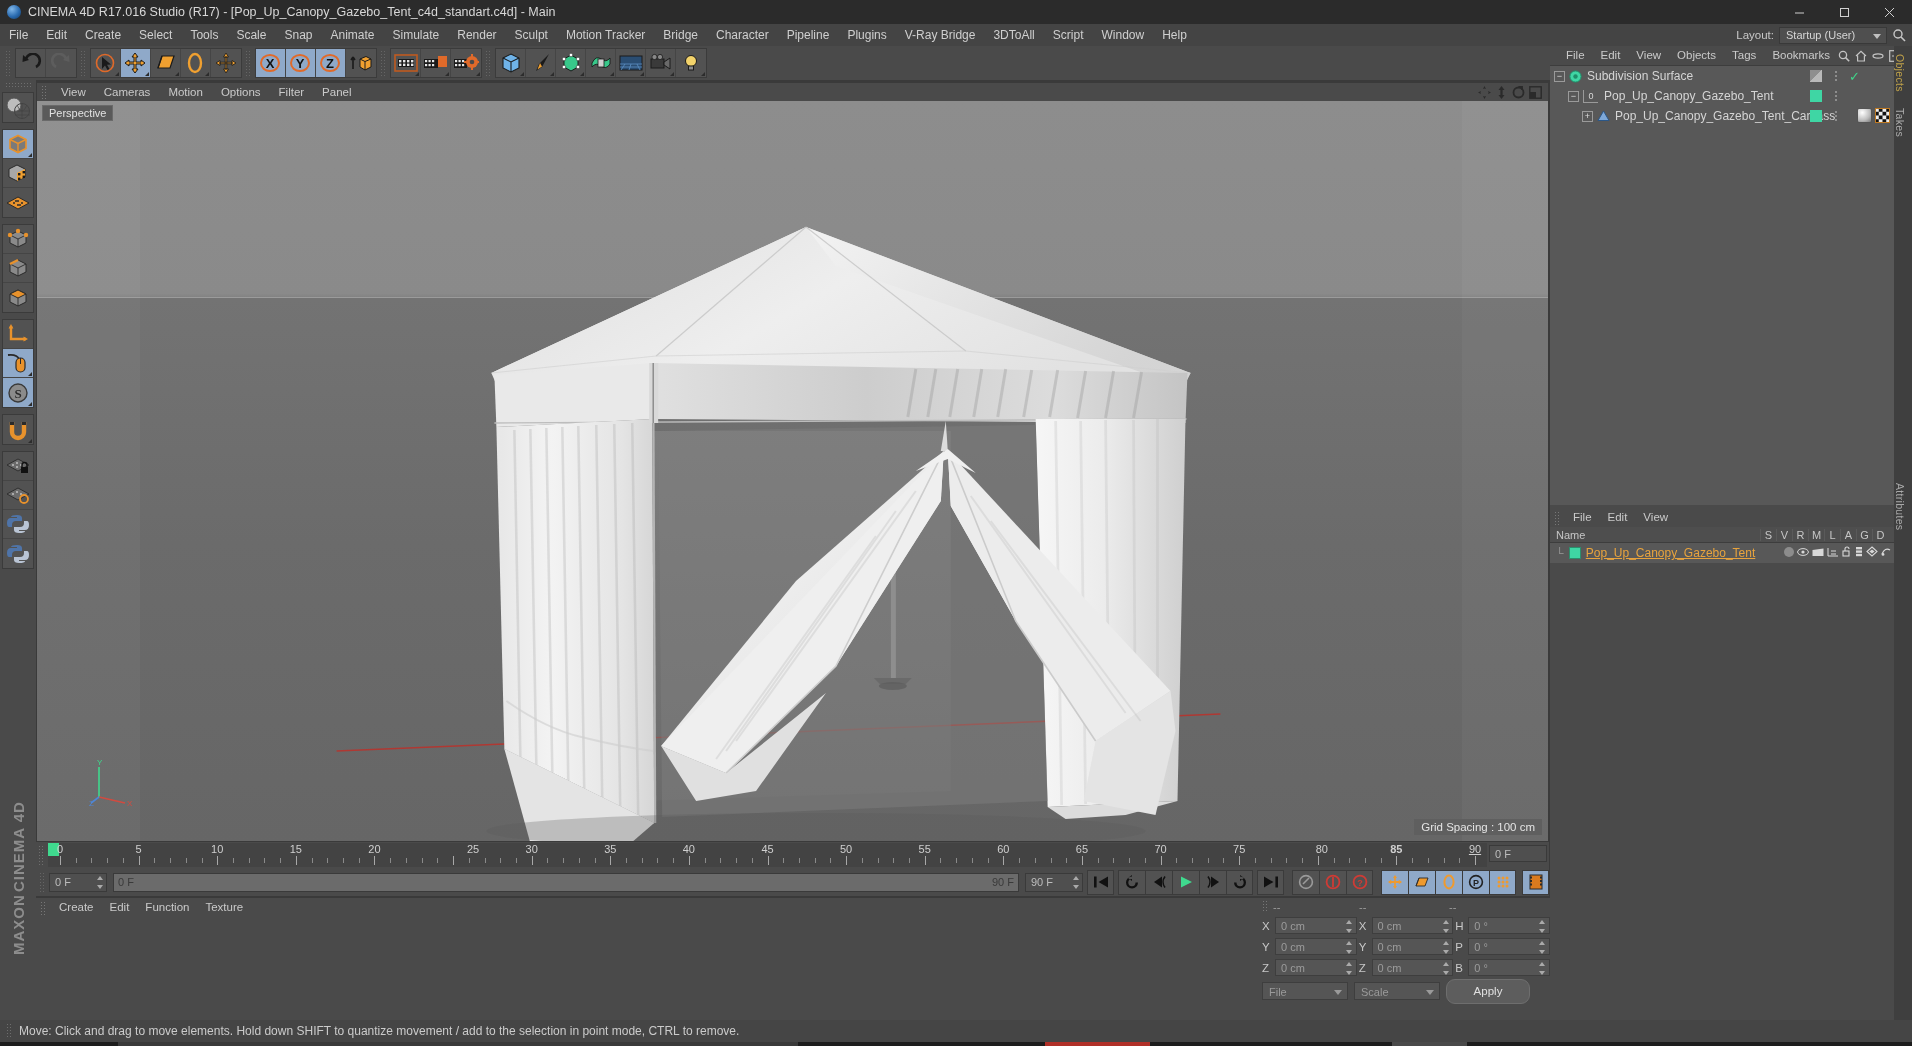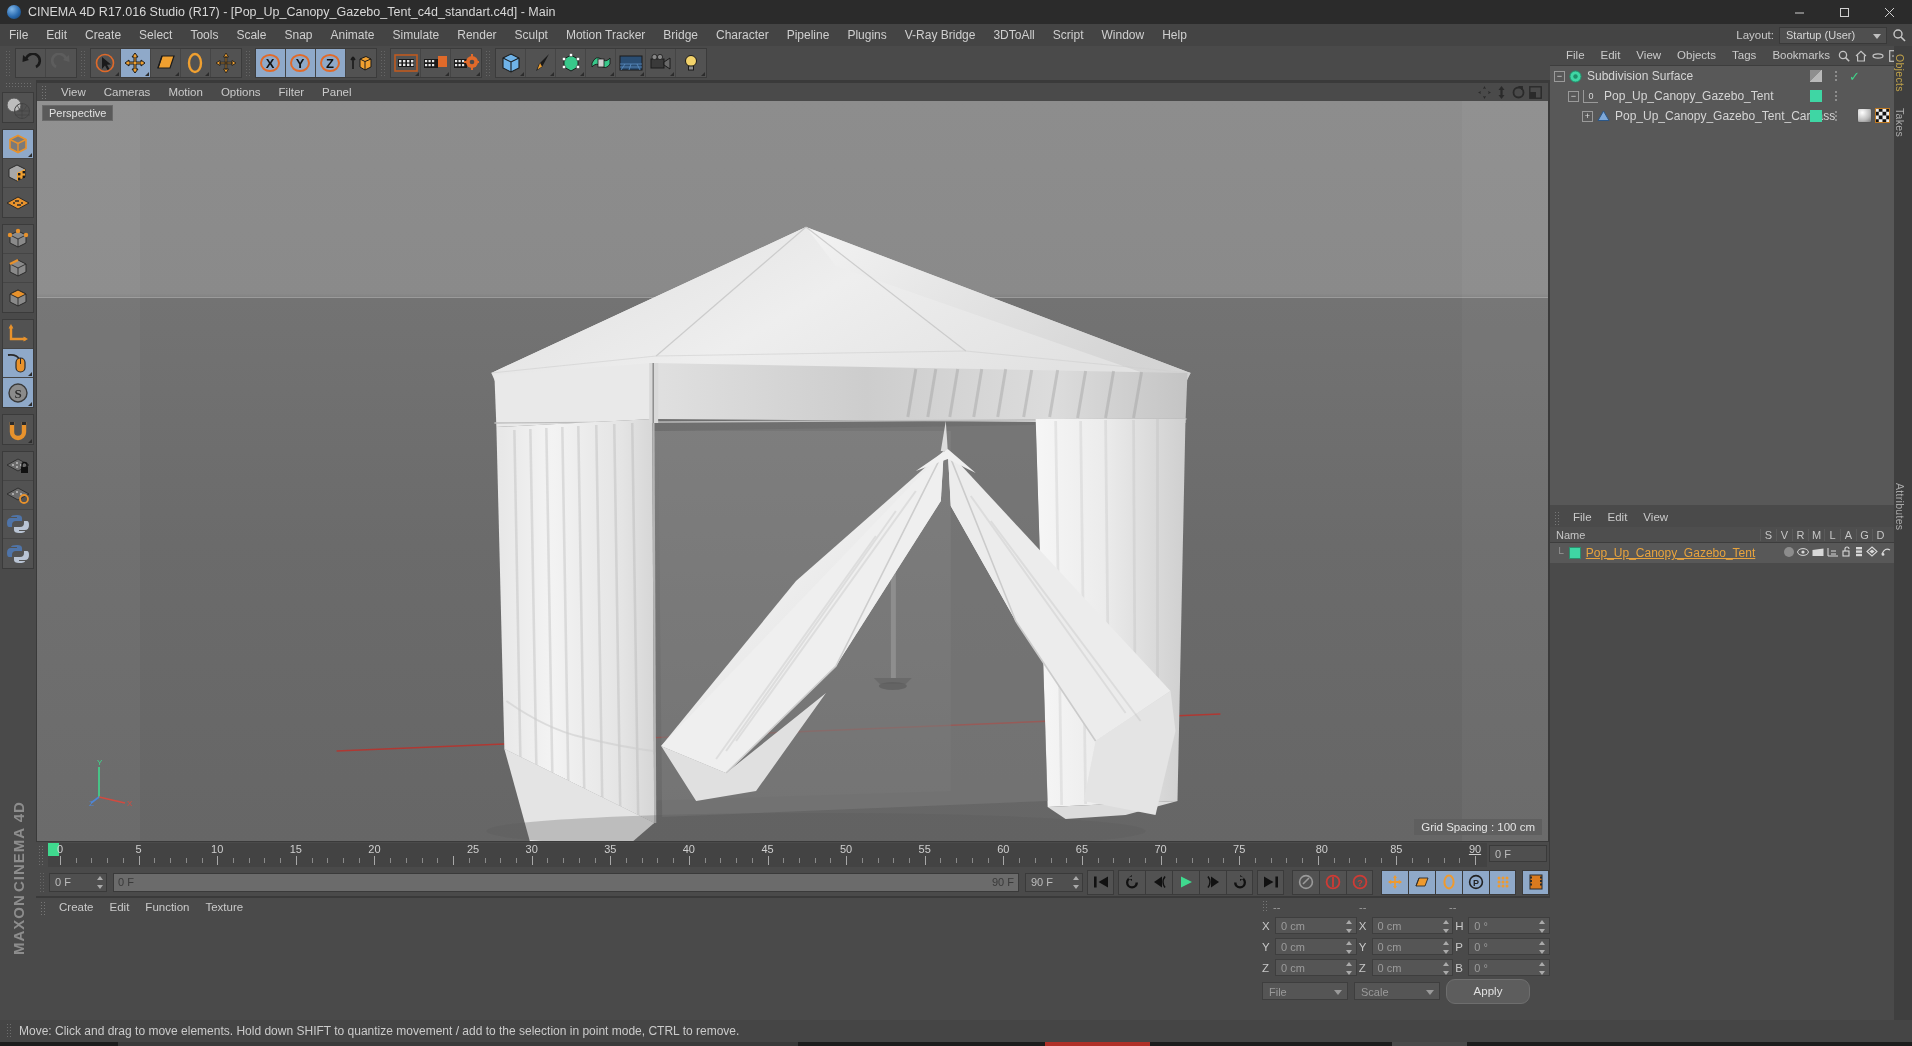"85" div.tl-num { font-weight: none -> bold }
